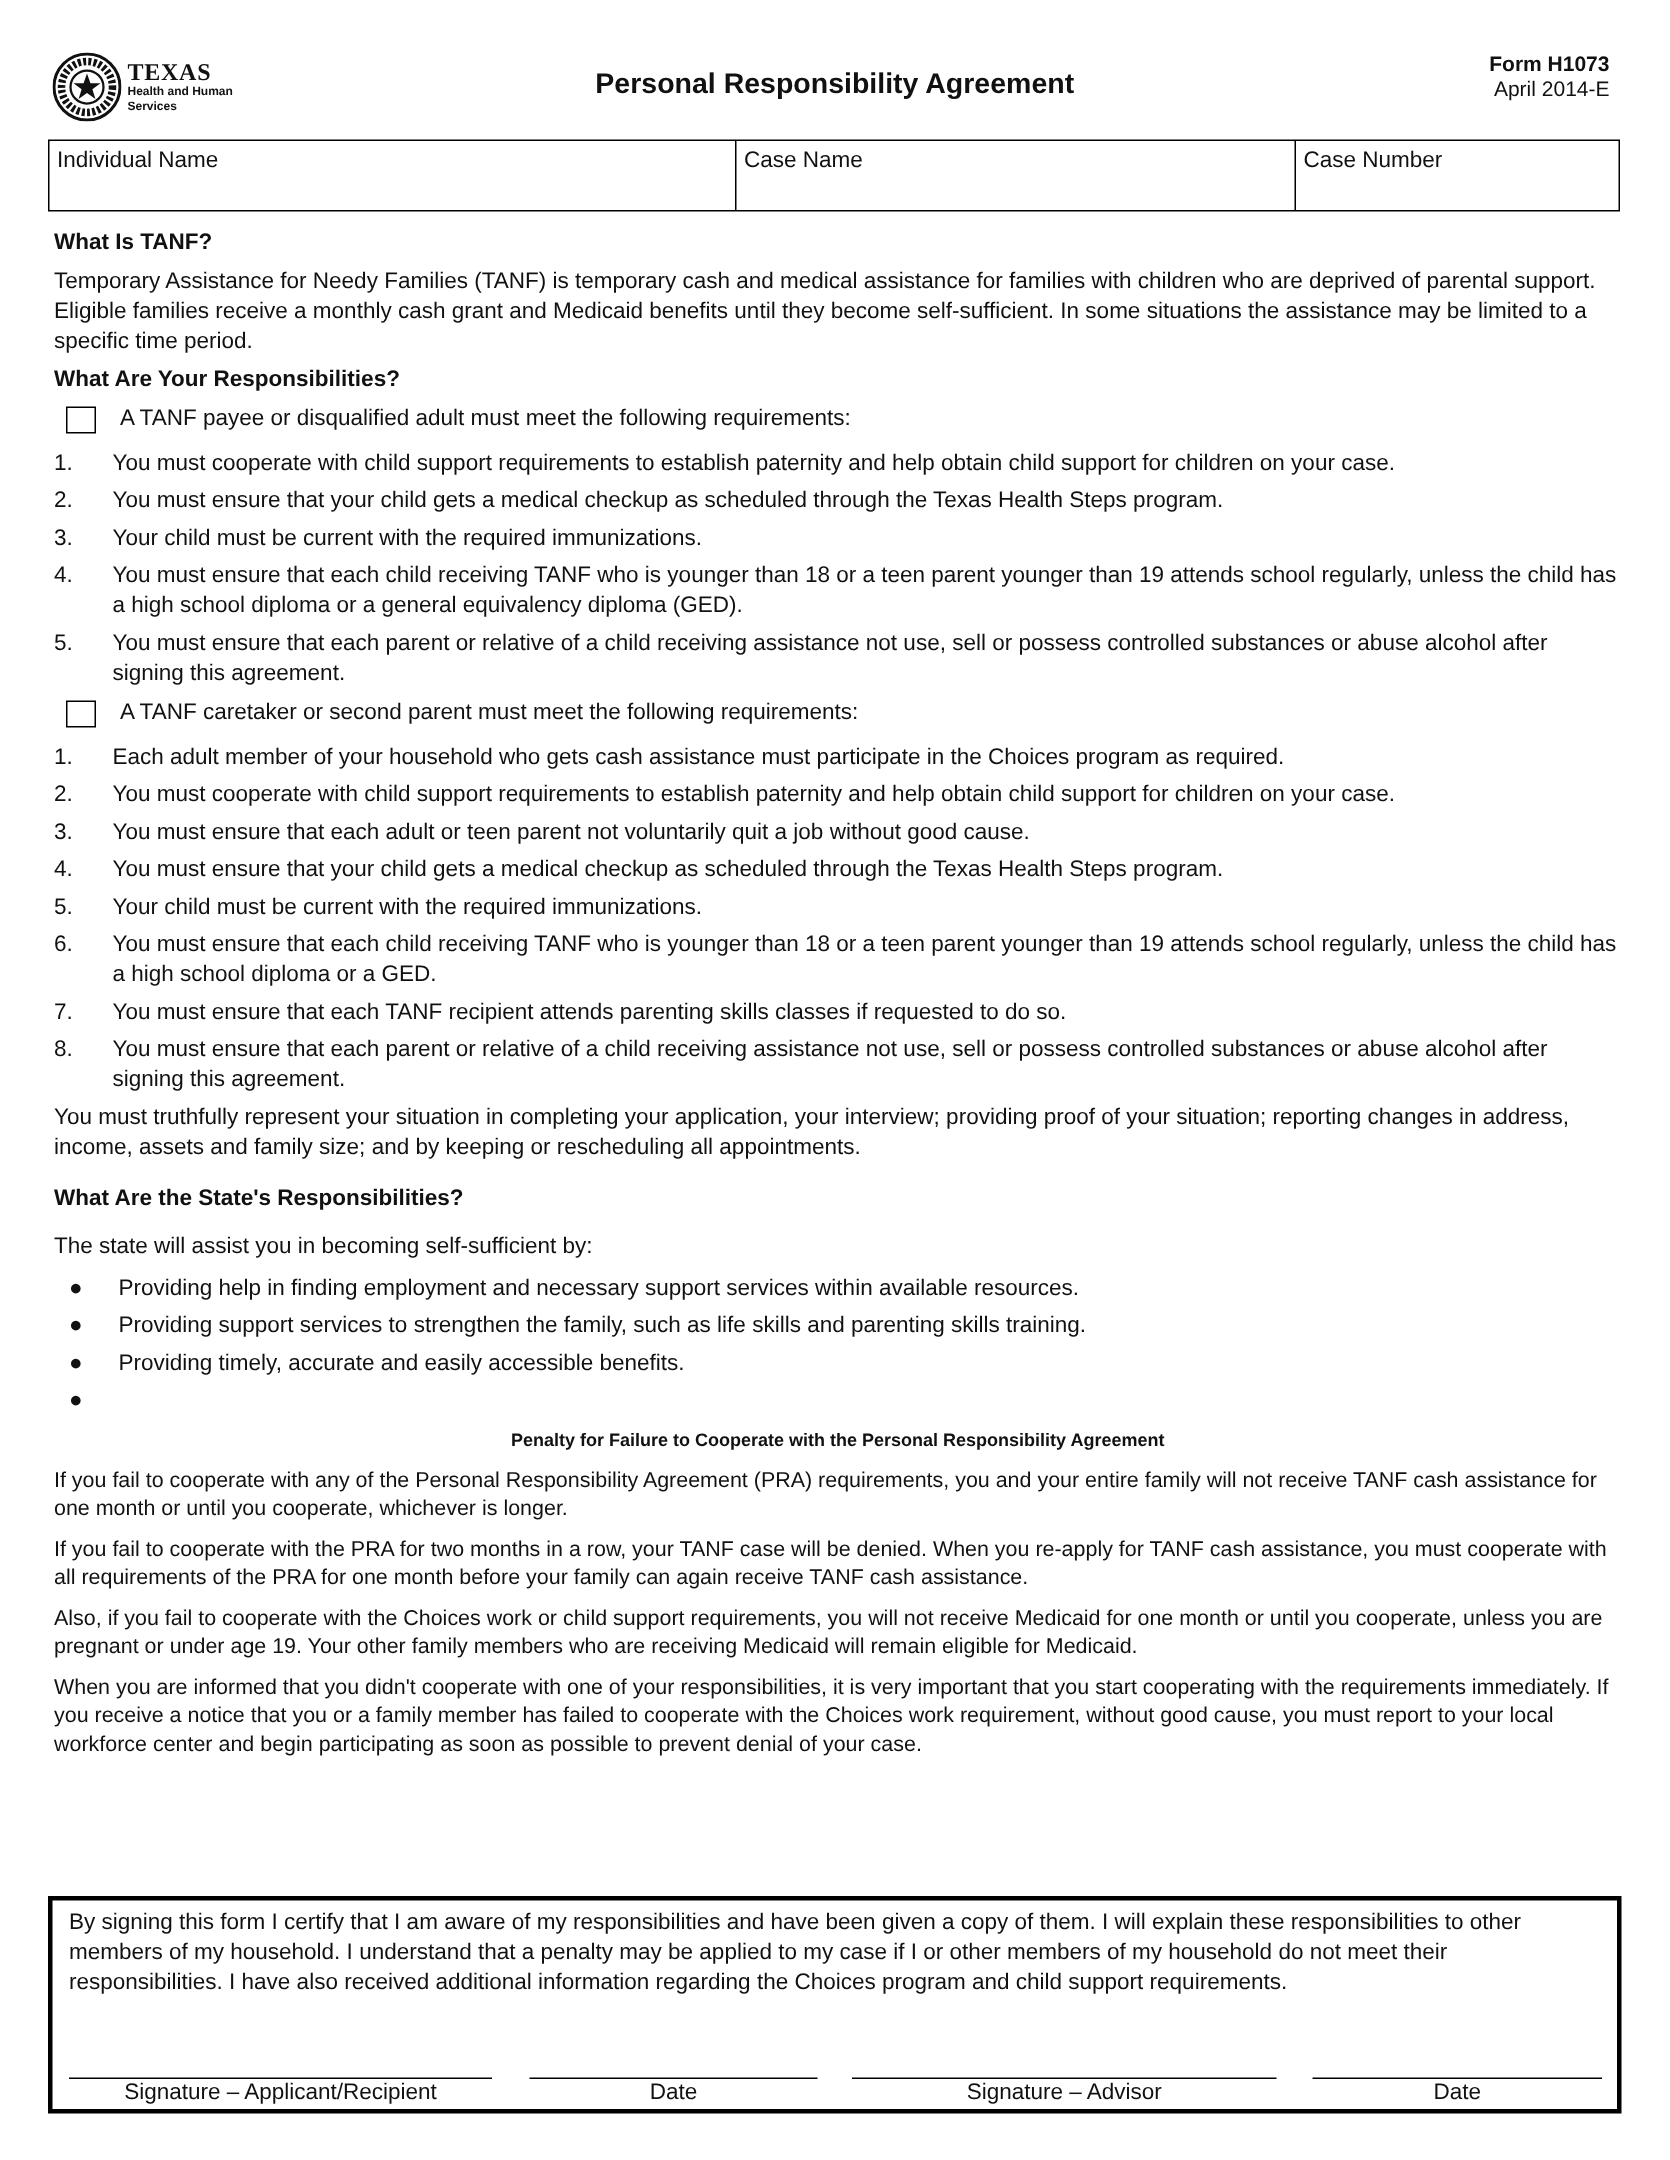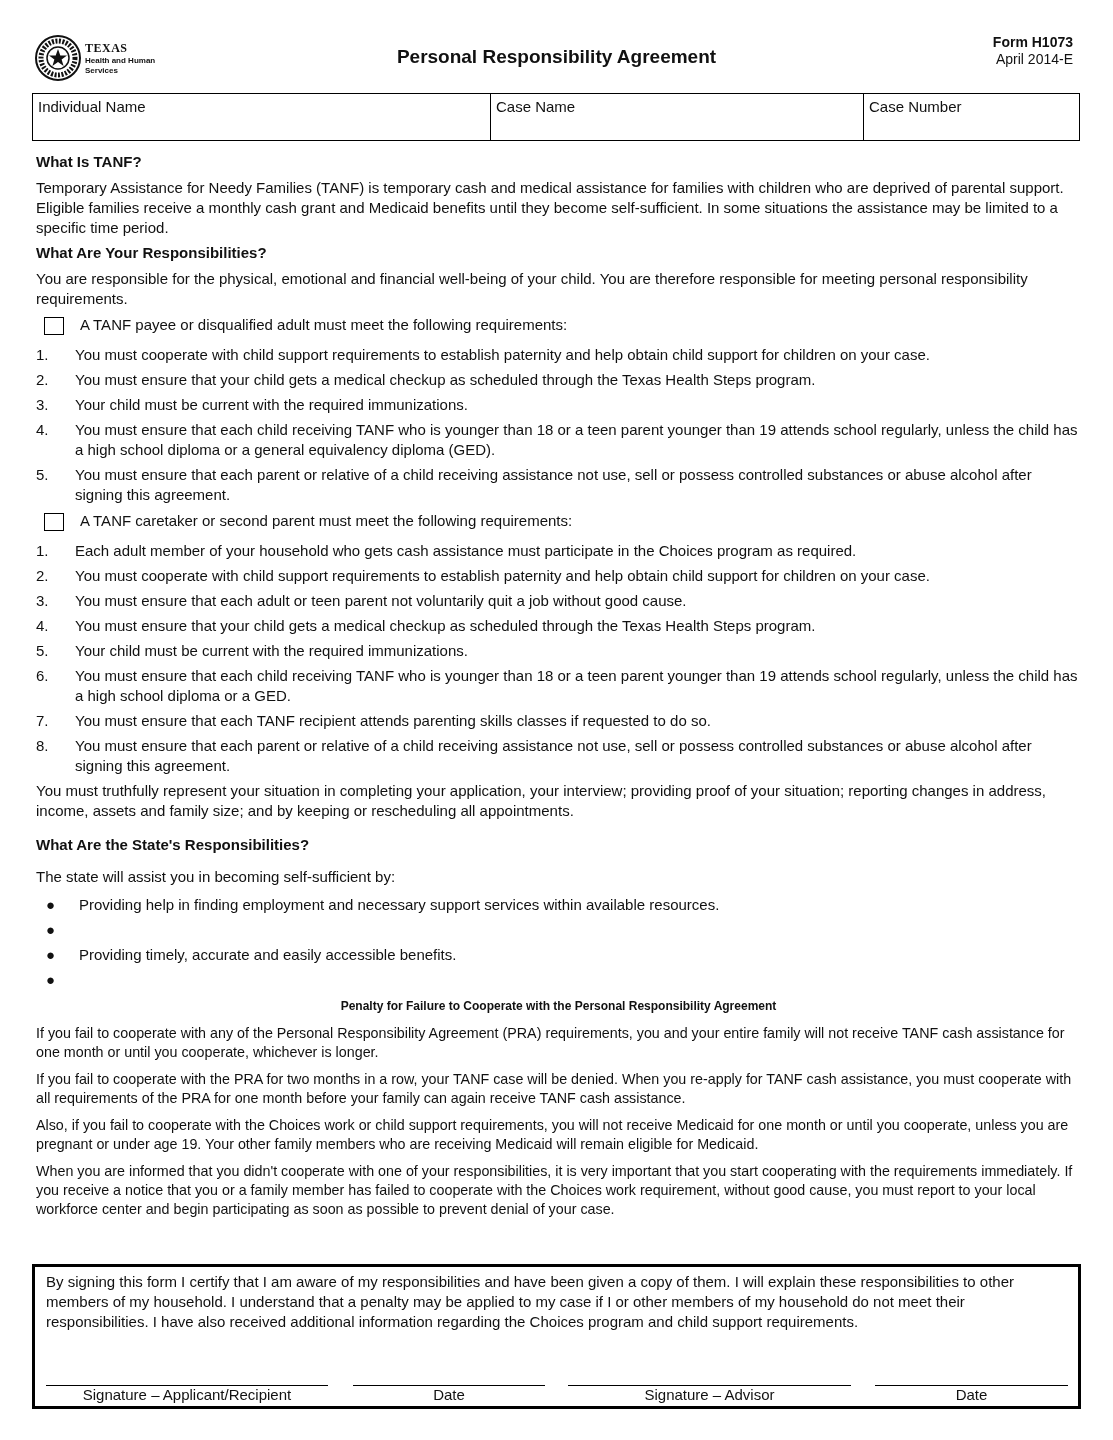"TEXAS" .logo-texas { font-size: 12px -> 16px }
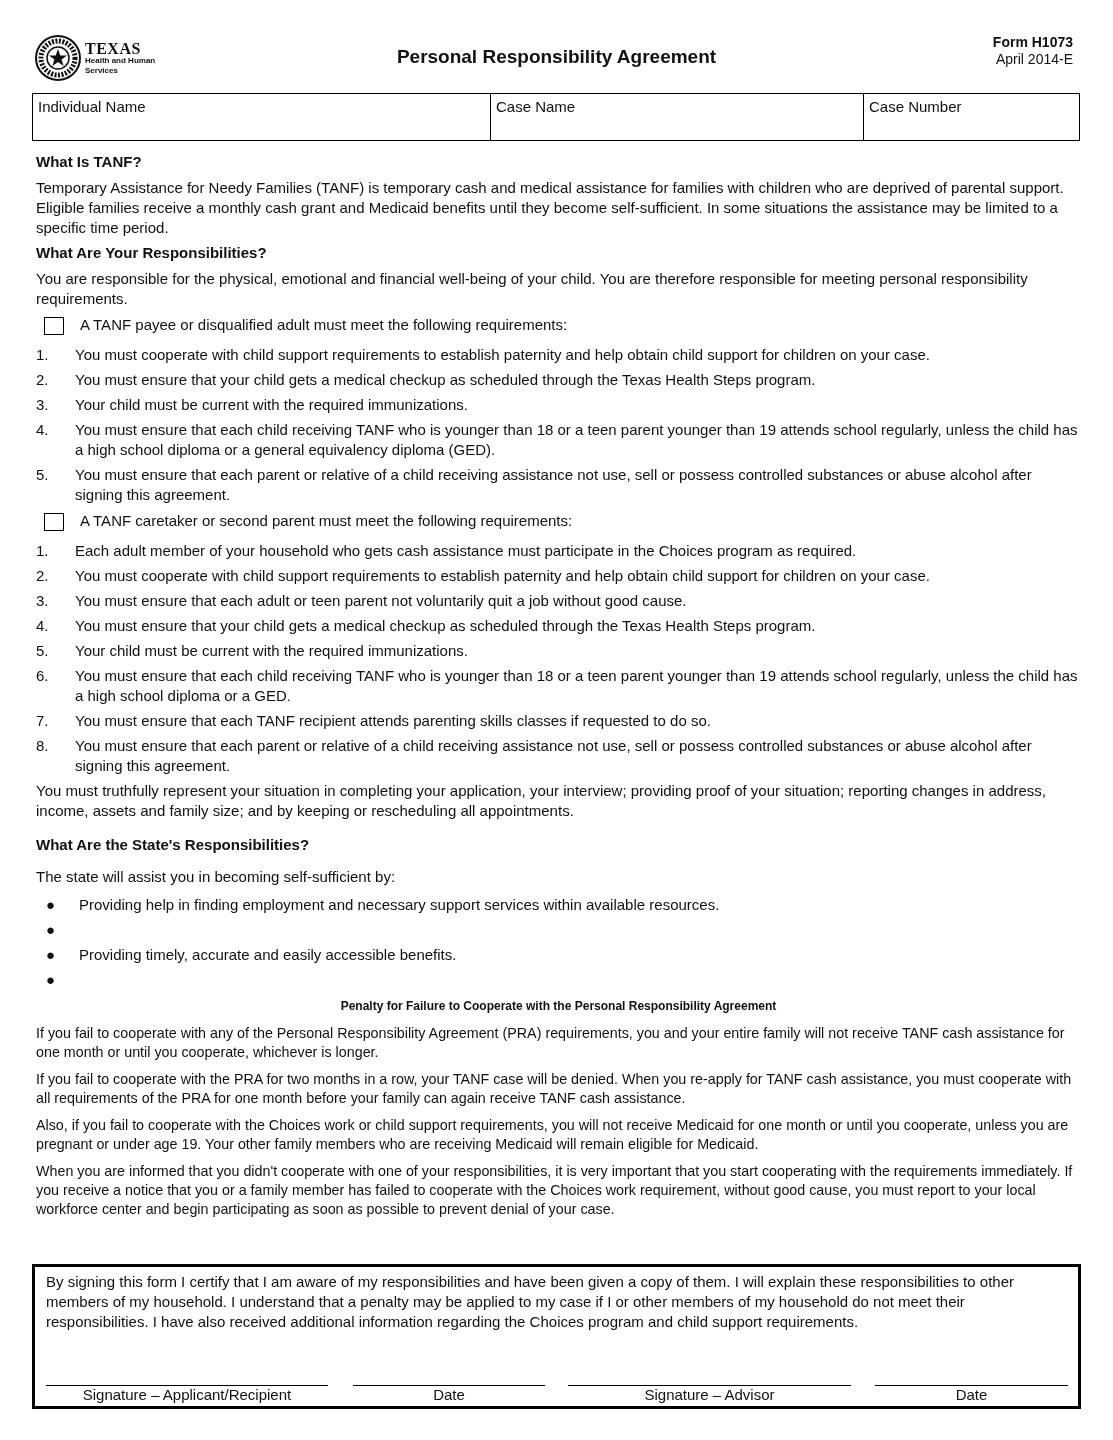"You are responsible for the" p { html: <p>You are responsible for the physical, emotional and financial well-being of your child. You are therefore responsible for meeting personal responsibility requirements.</p> -> none }
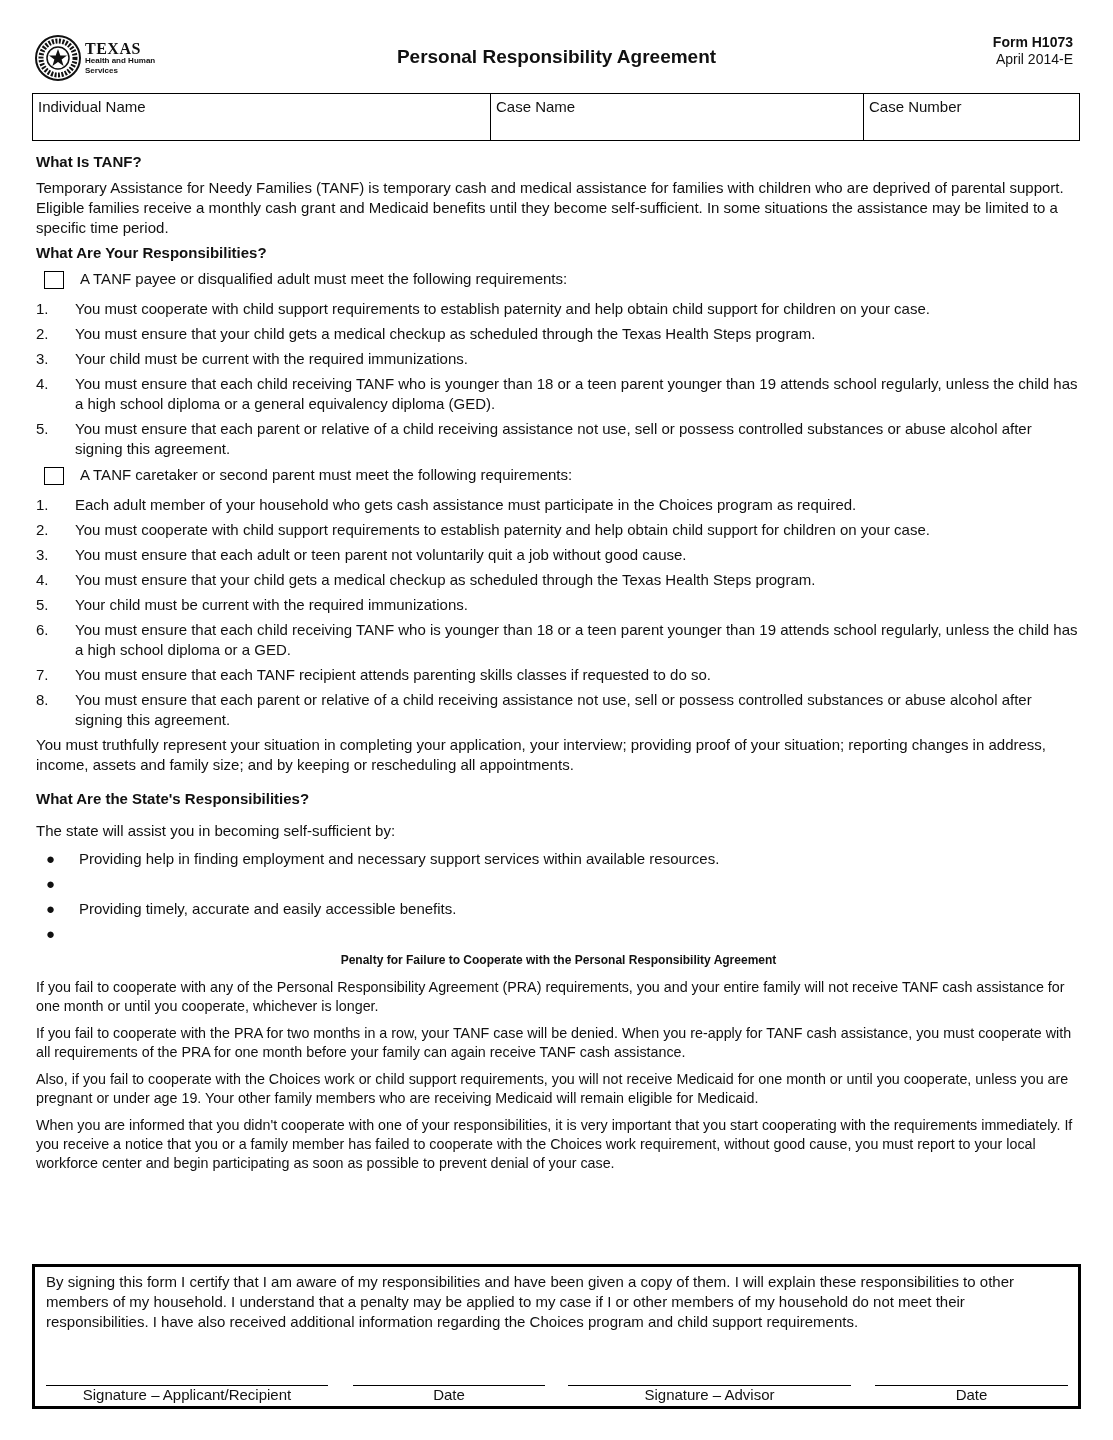"Providing support services to strengthen" span { html: none -> <span>Providing support services to strengthen the family, such as life skills and parenting skills training.</span> }
